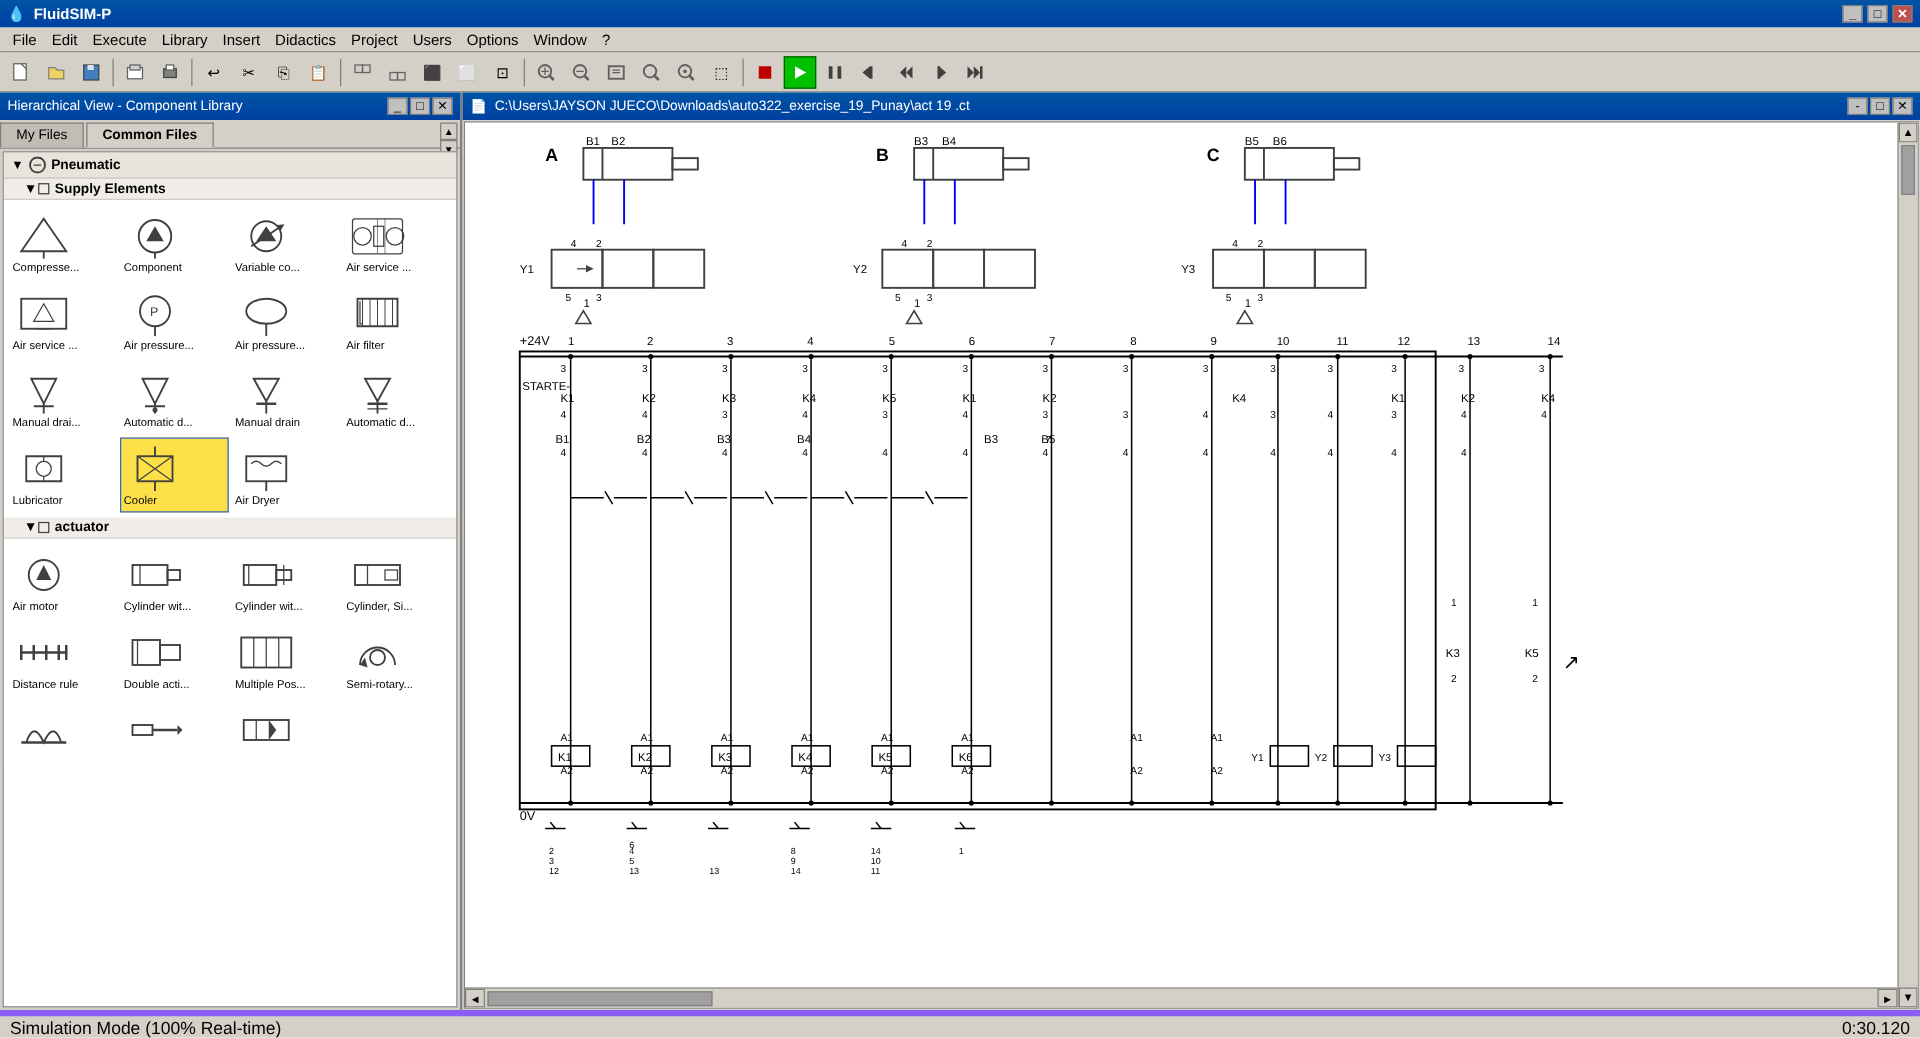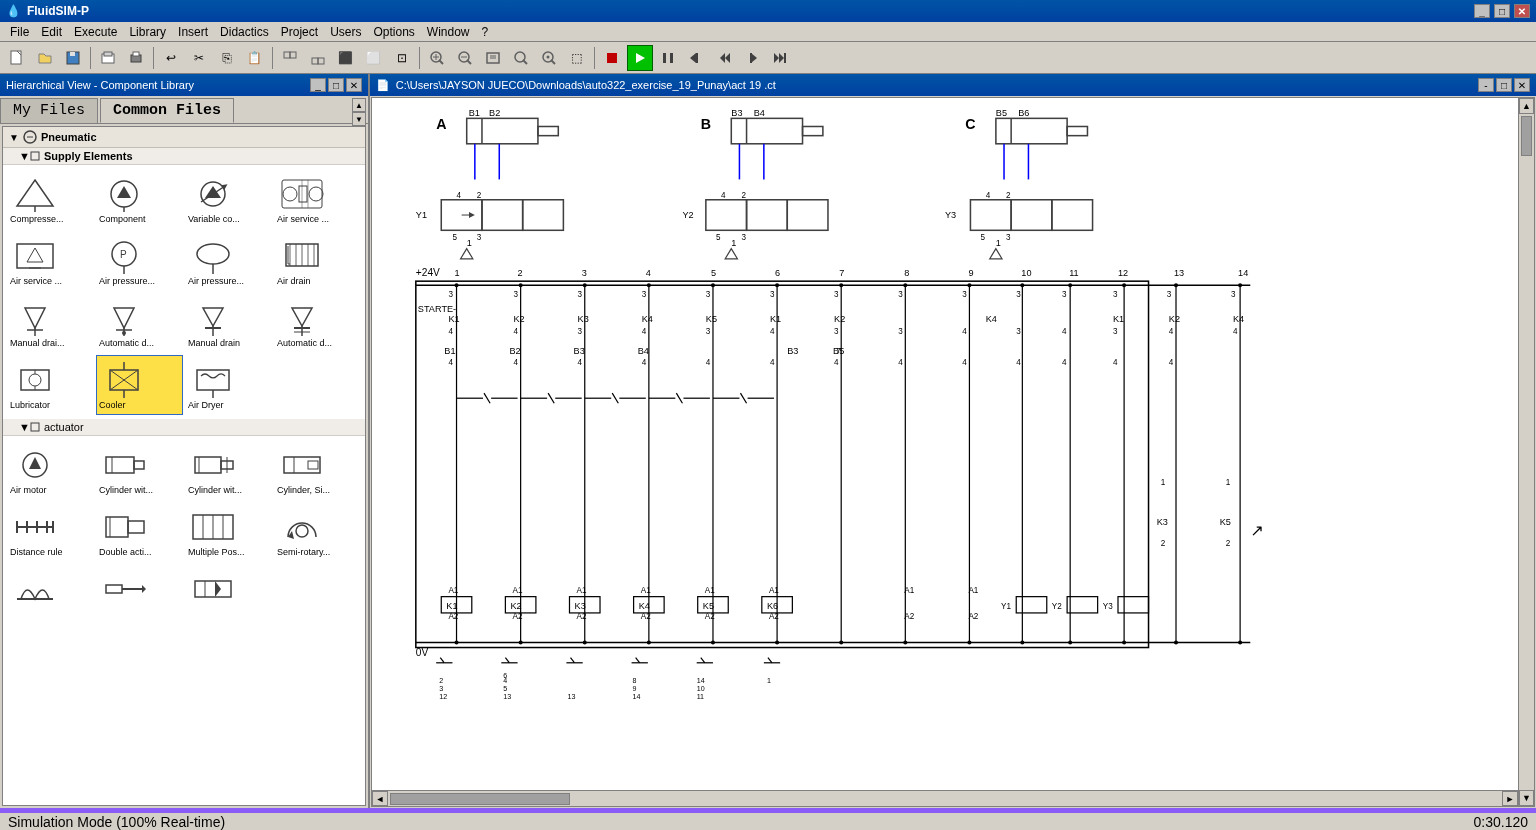"My Files" .tab { font-family: Liberation Mono, monospace -> none; font-size: 15px -> 11px }
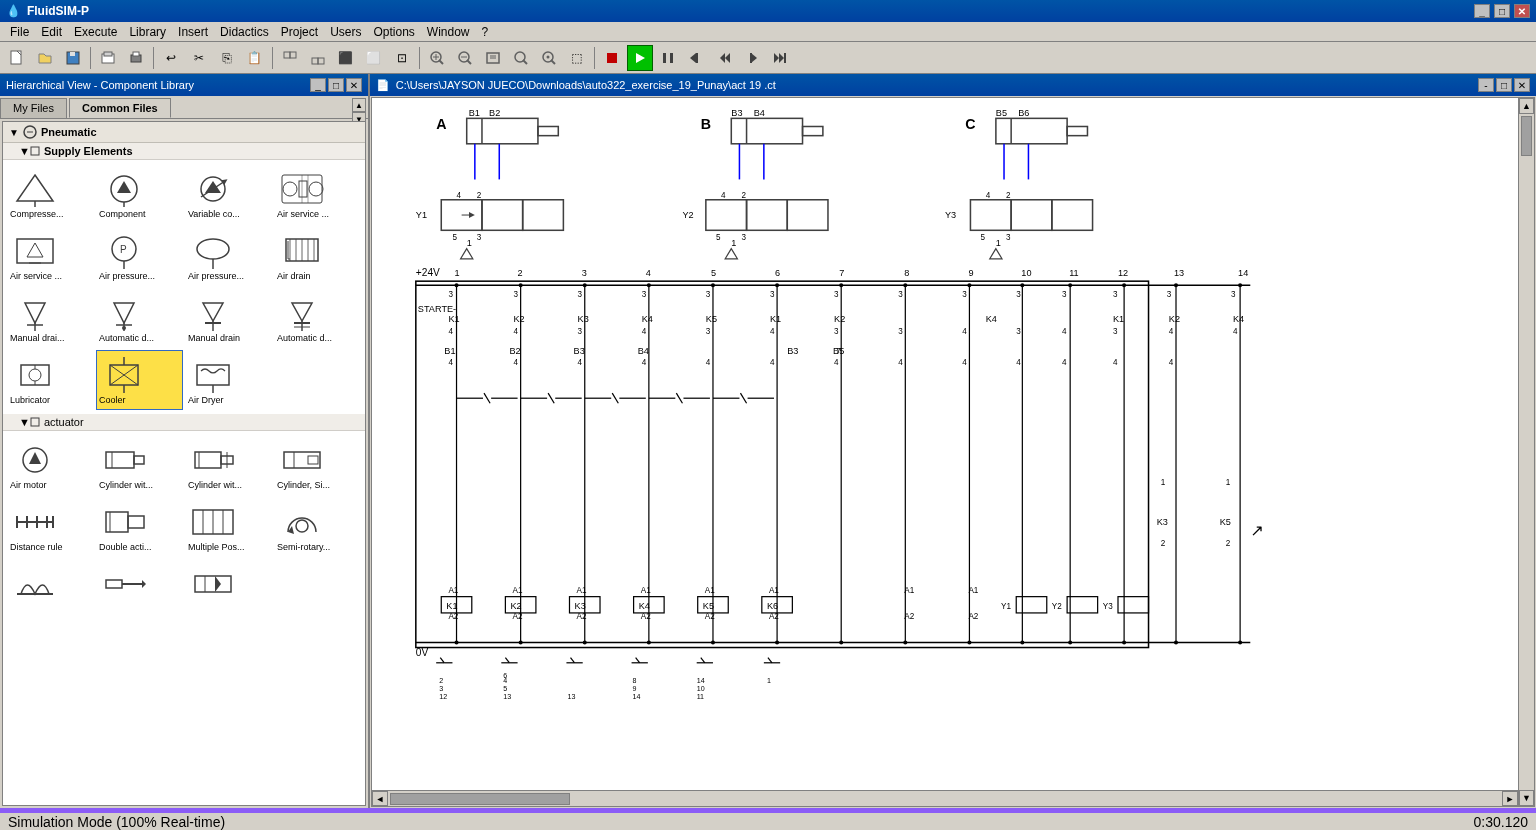"Air drain" span.component-label { text: drain -> filter }
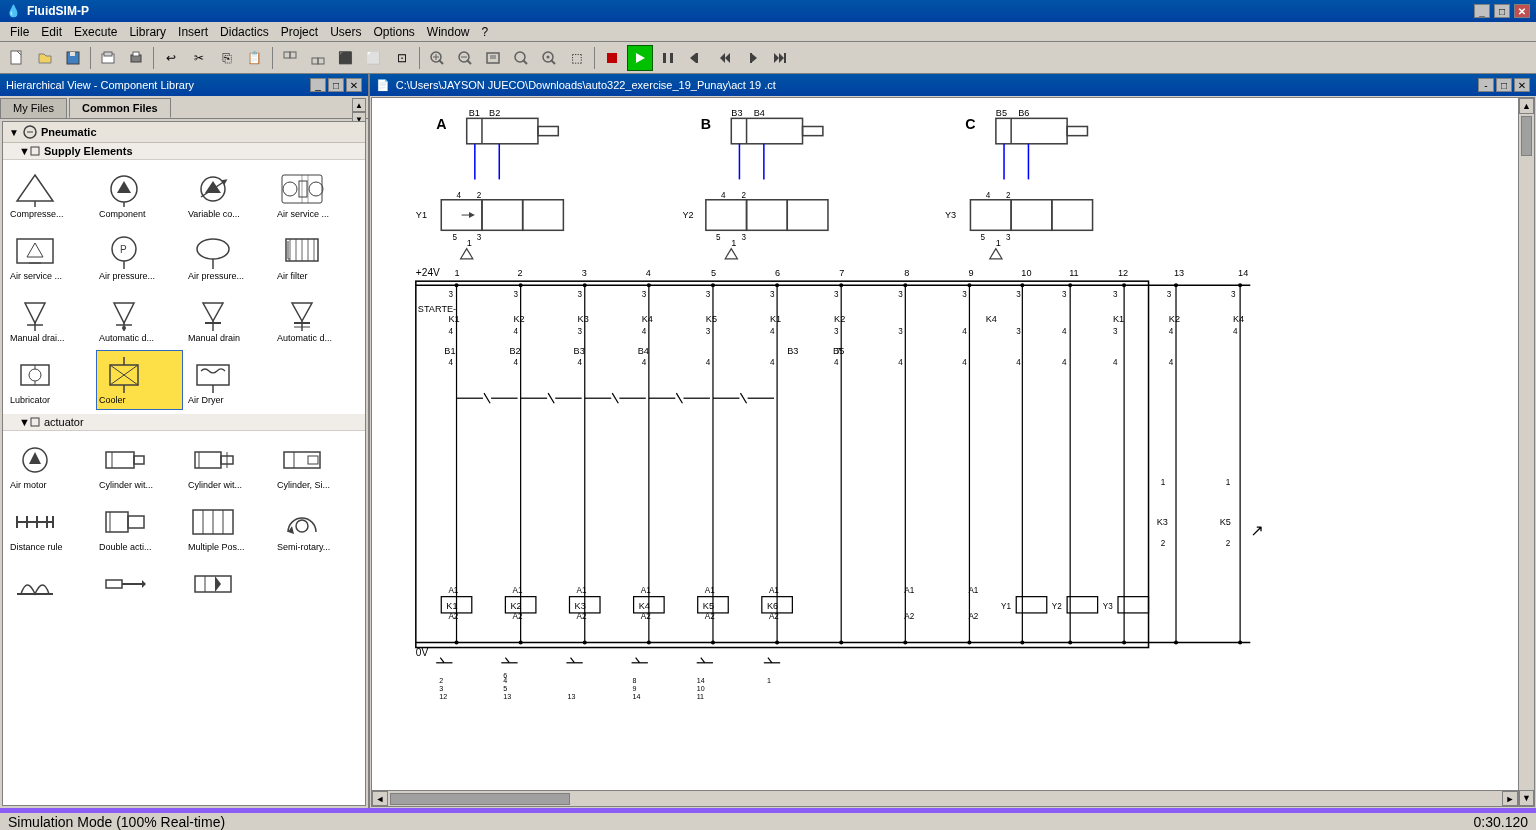"actuator" span { font-weight: normal -> bold }
